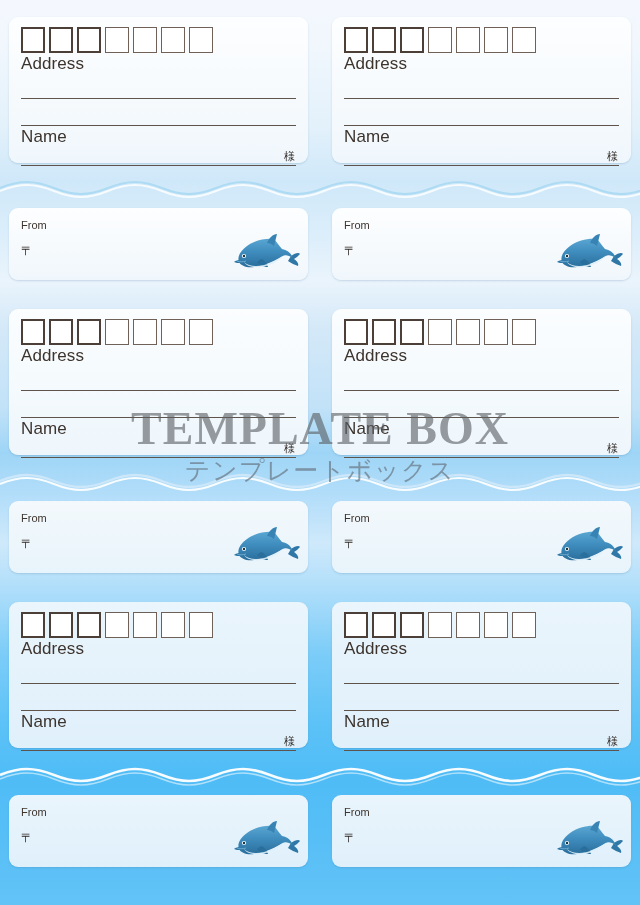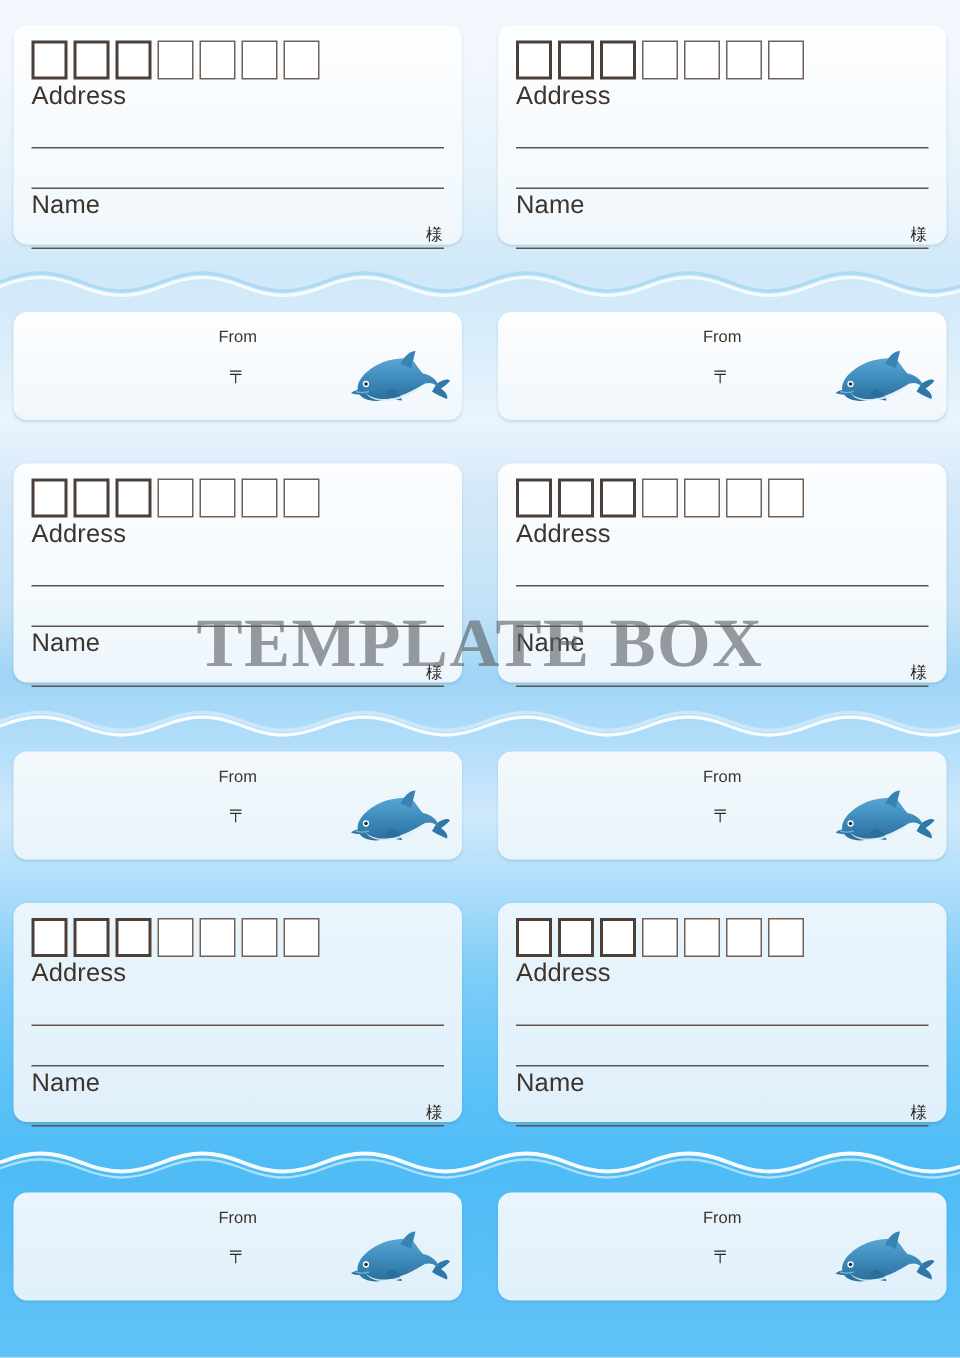"From" .card-from { text-align: center -> none }
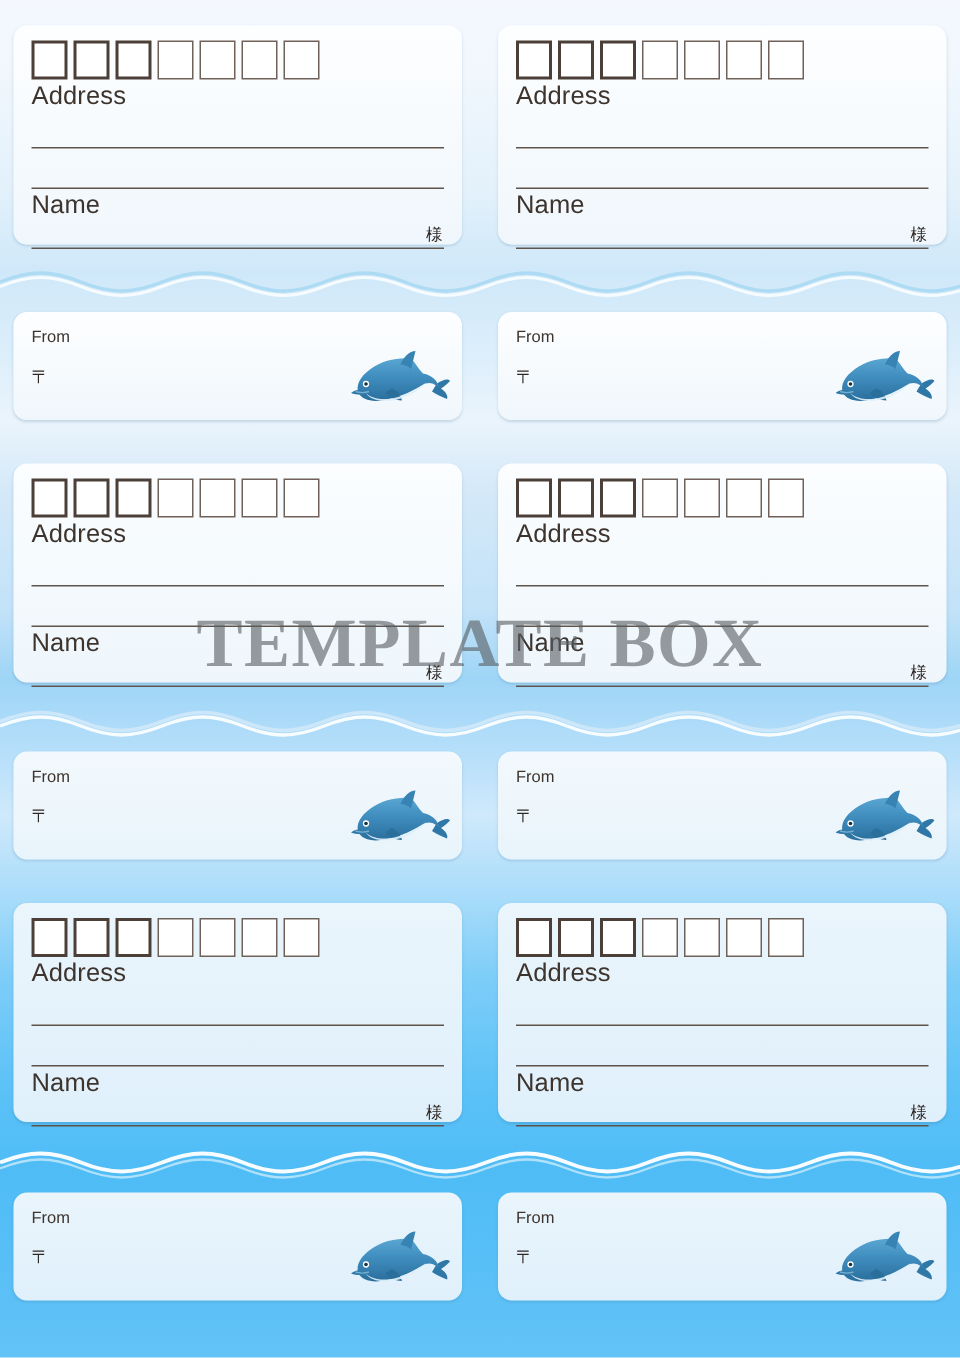"テンプレートボックス" div.wm-sub { html: none -> <div>テンプレートボックス</div> }
